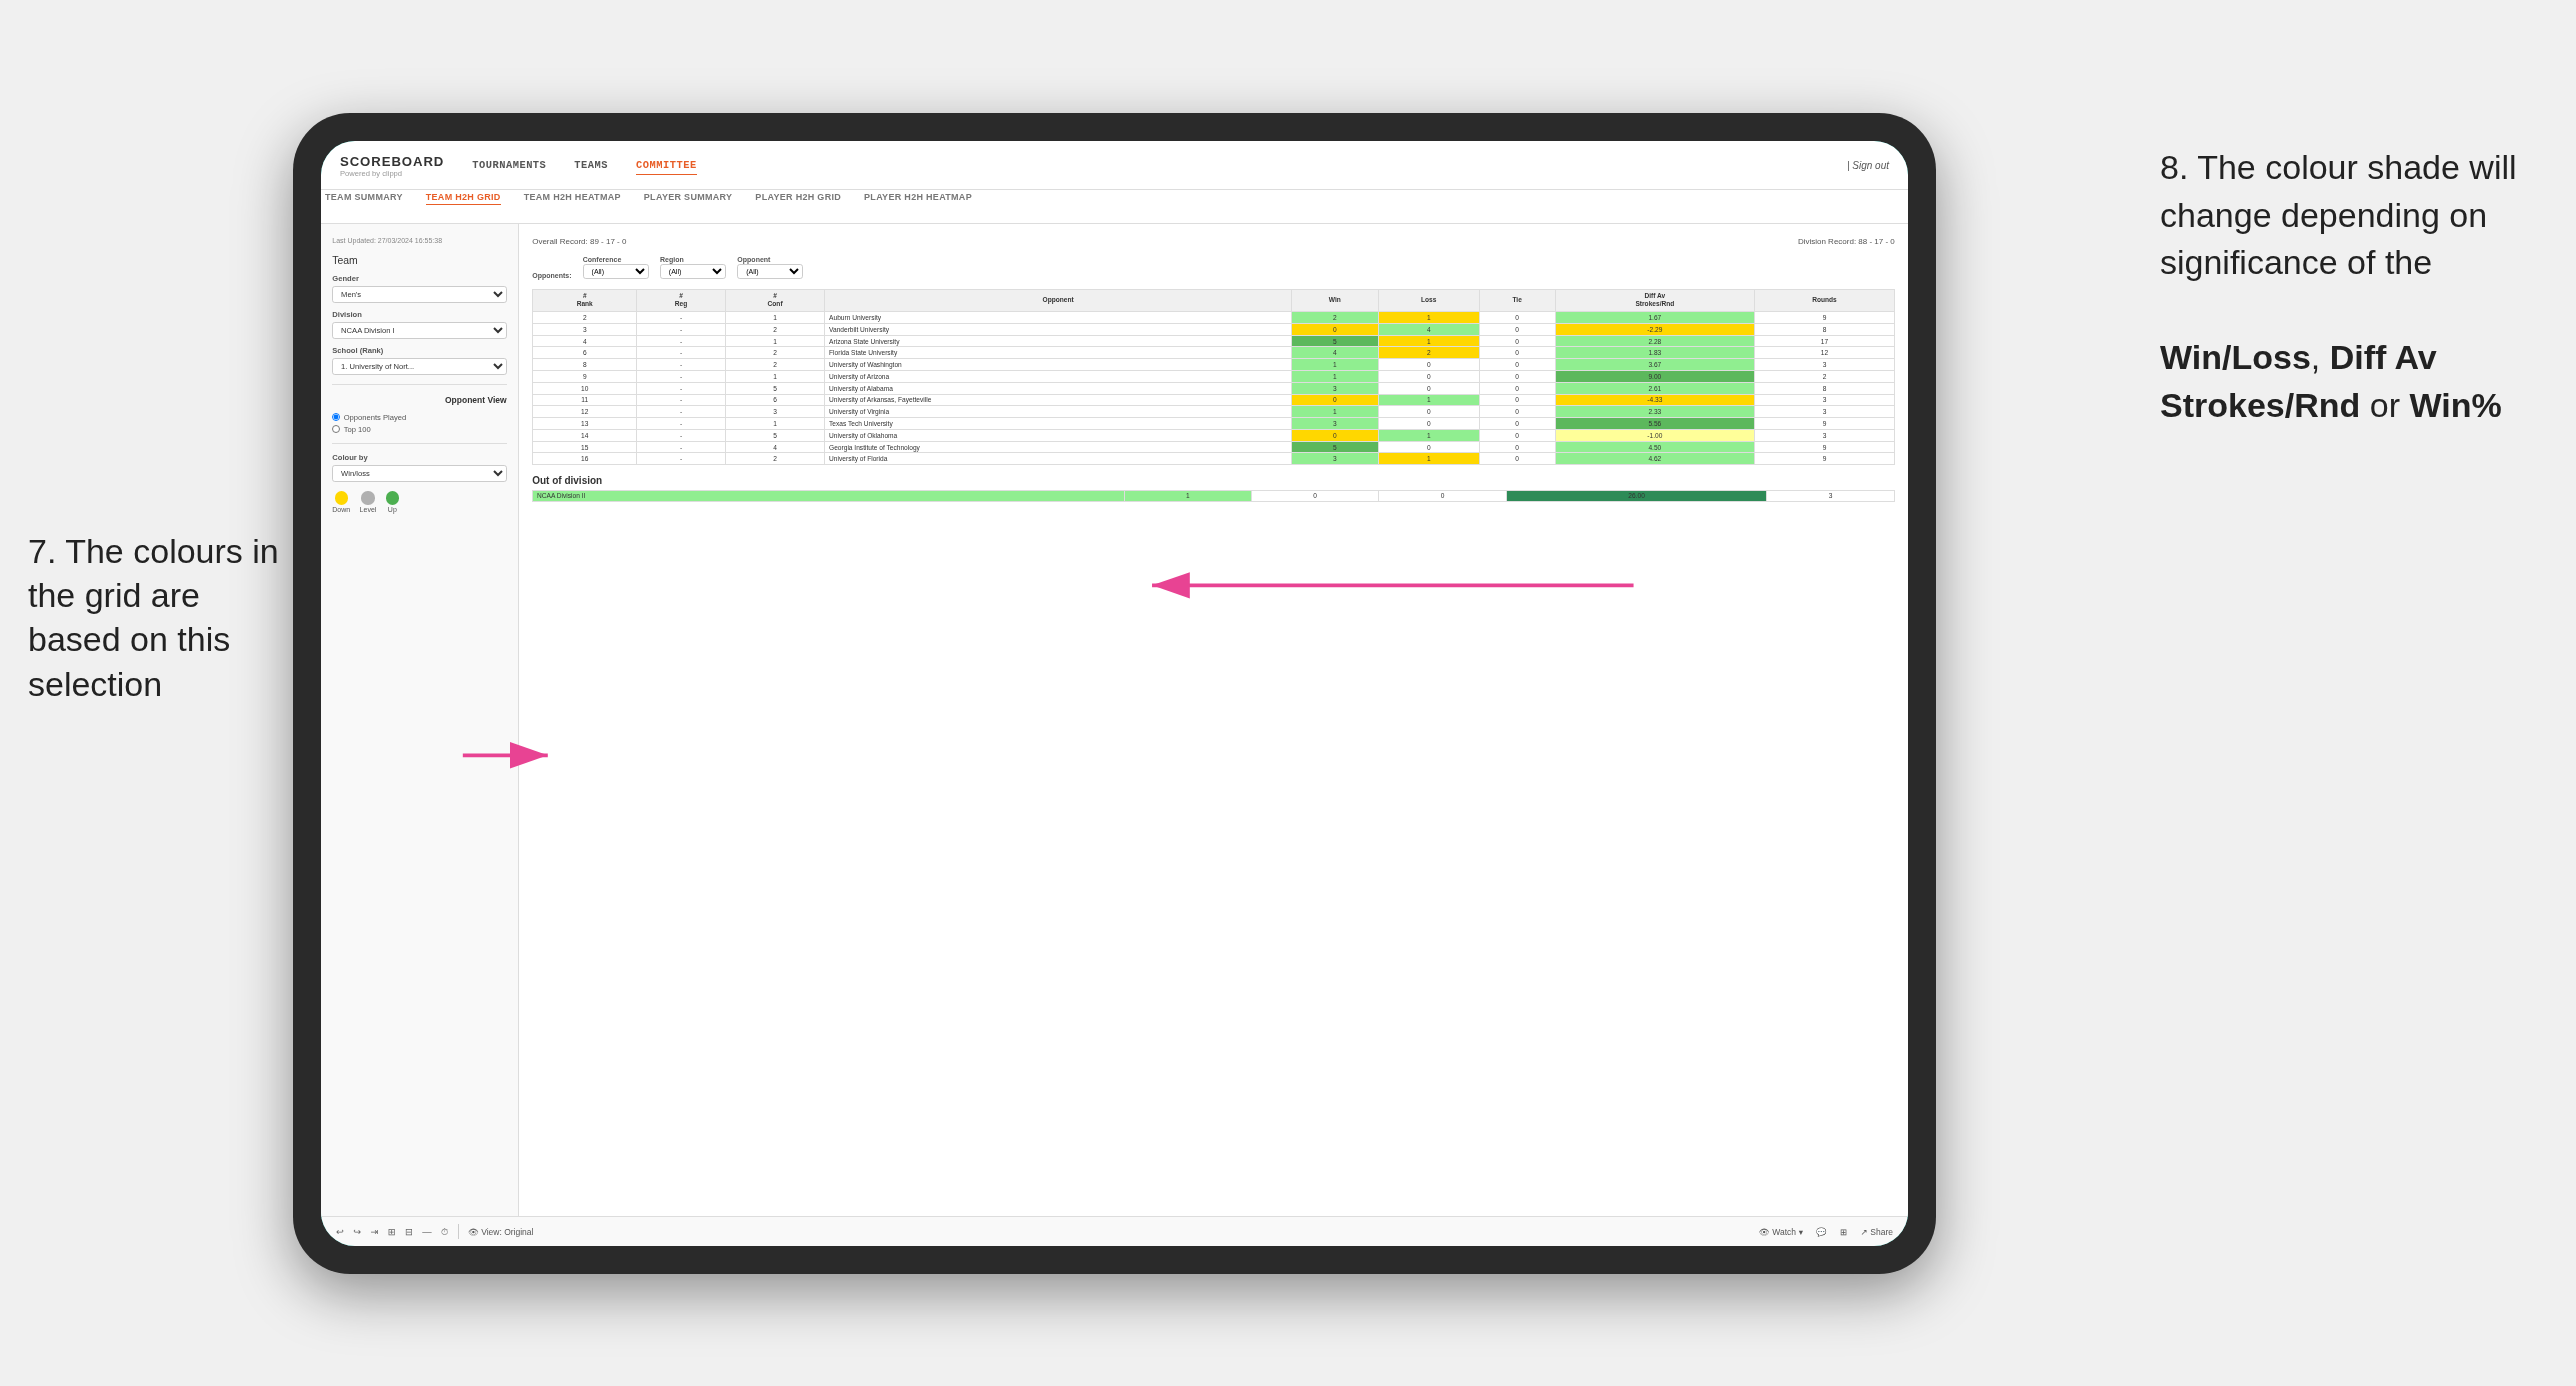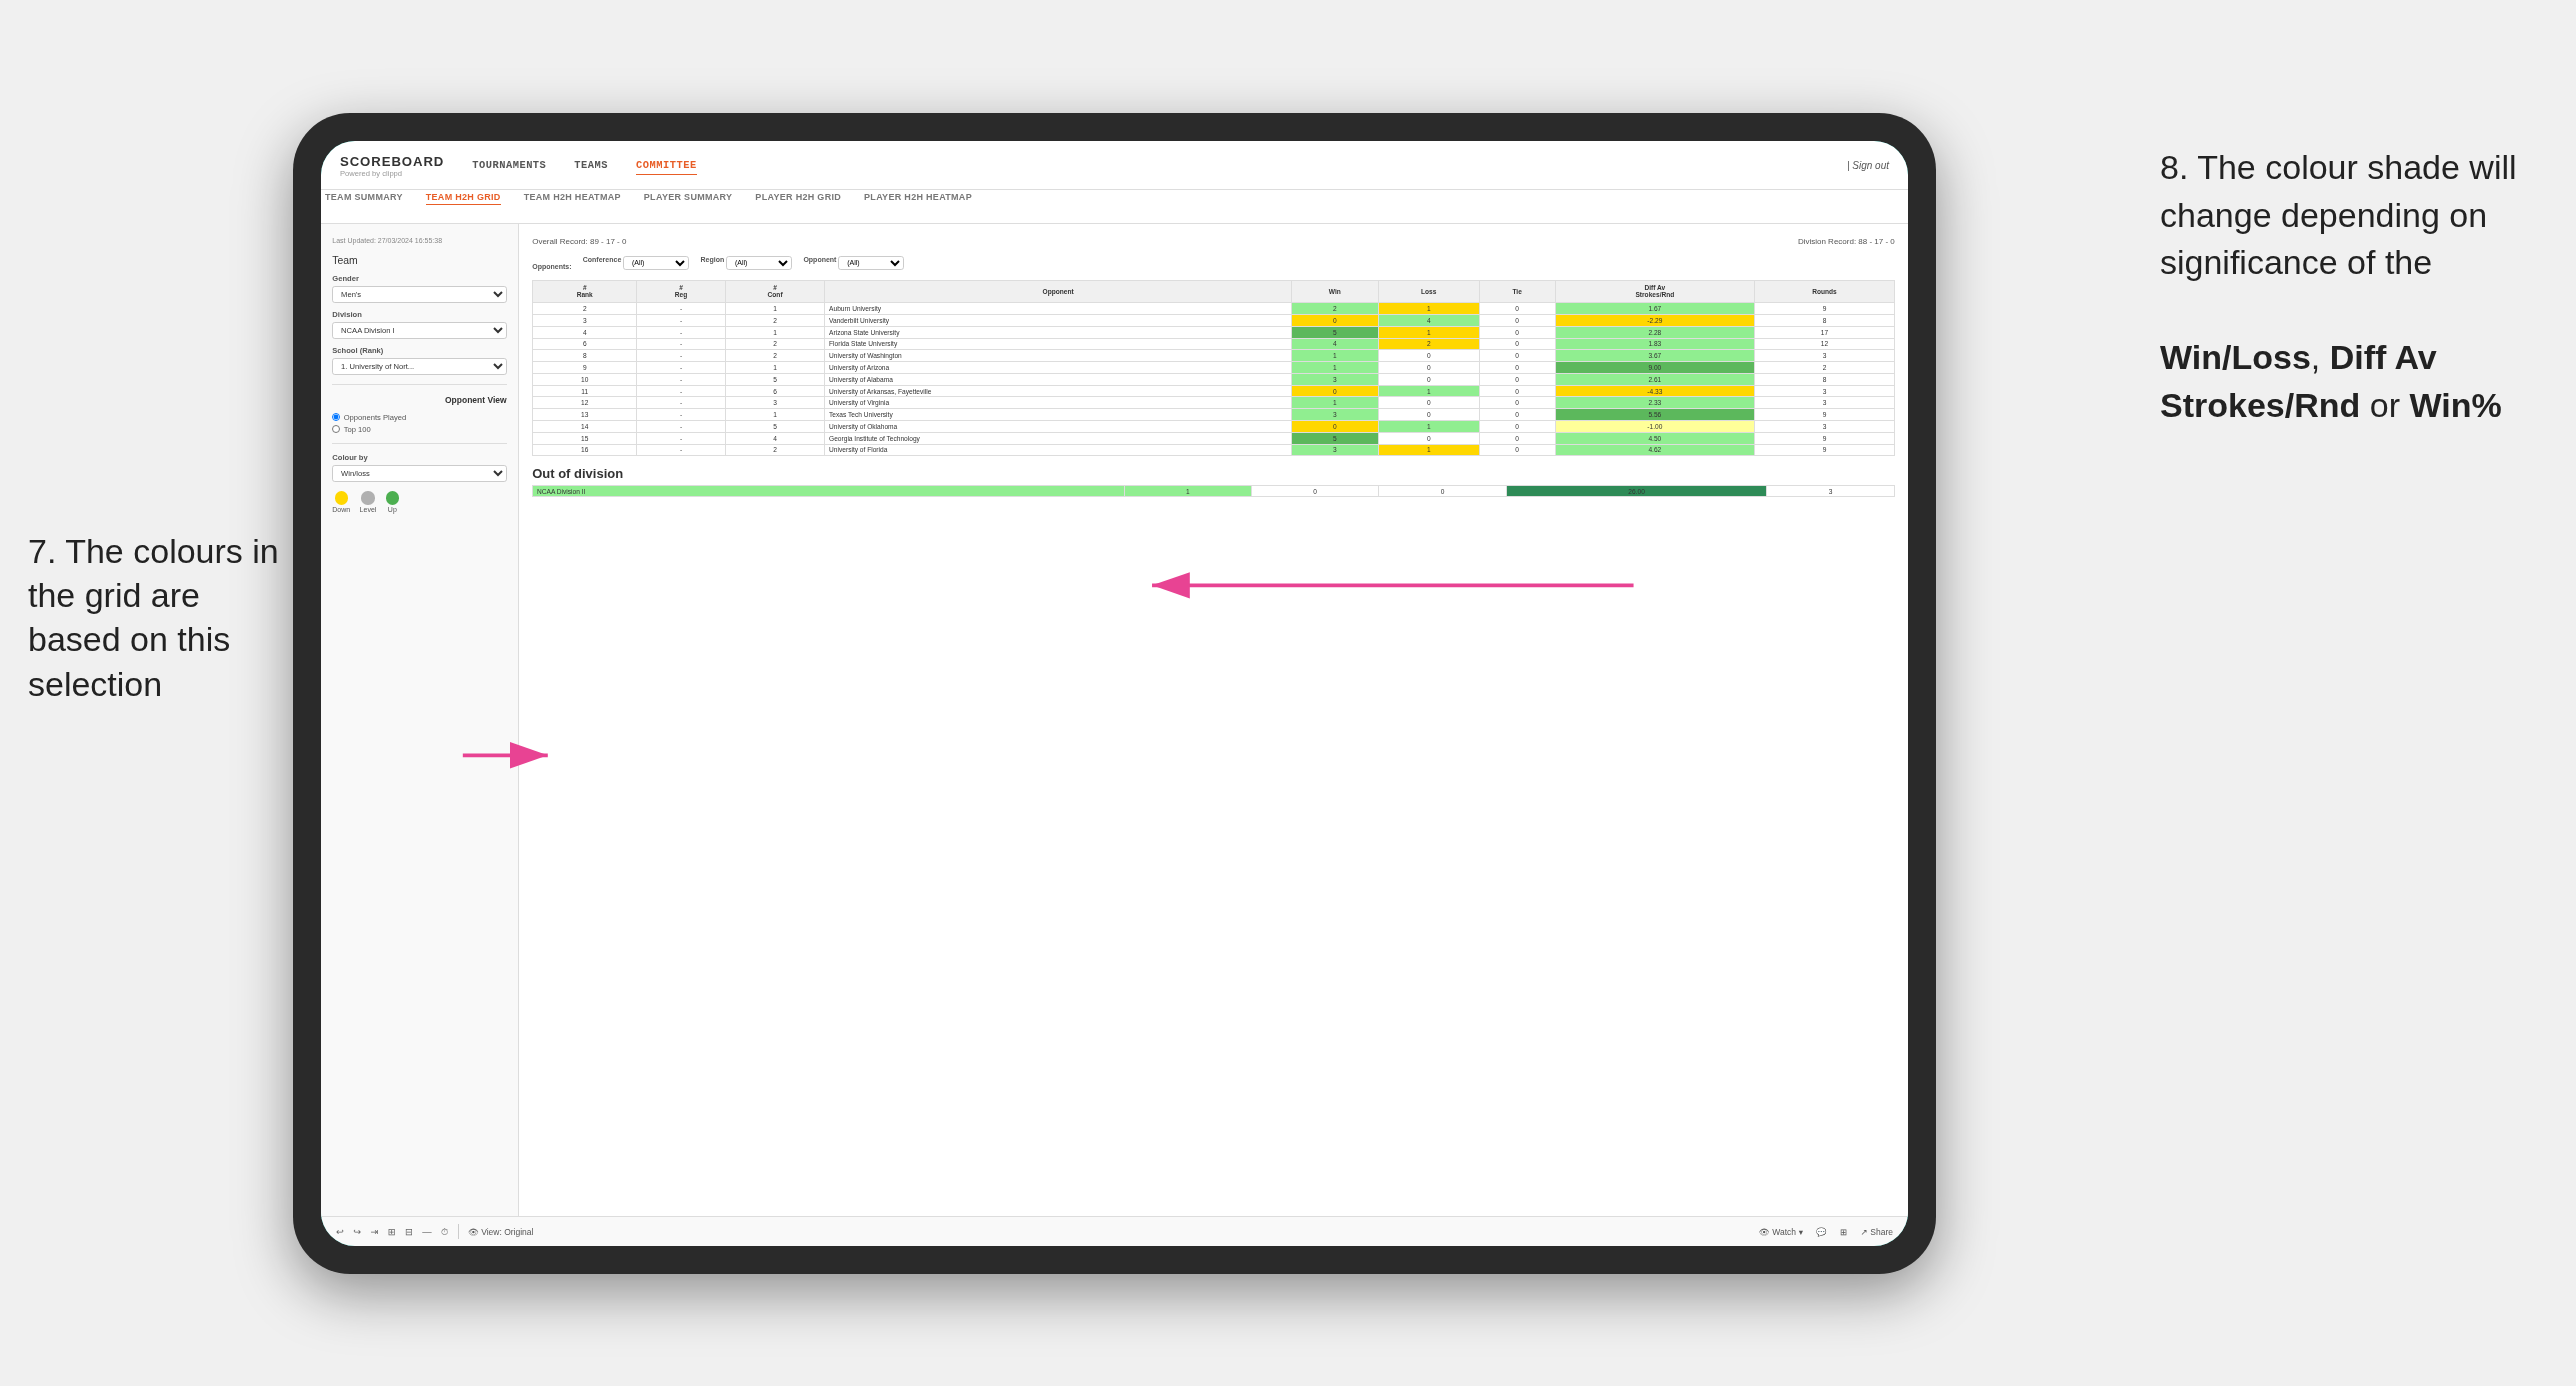"(All)" .filter-group { flex-direction: row -> column }
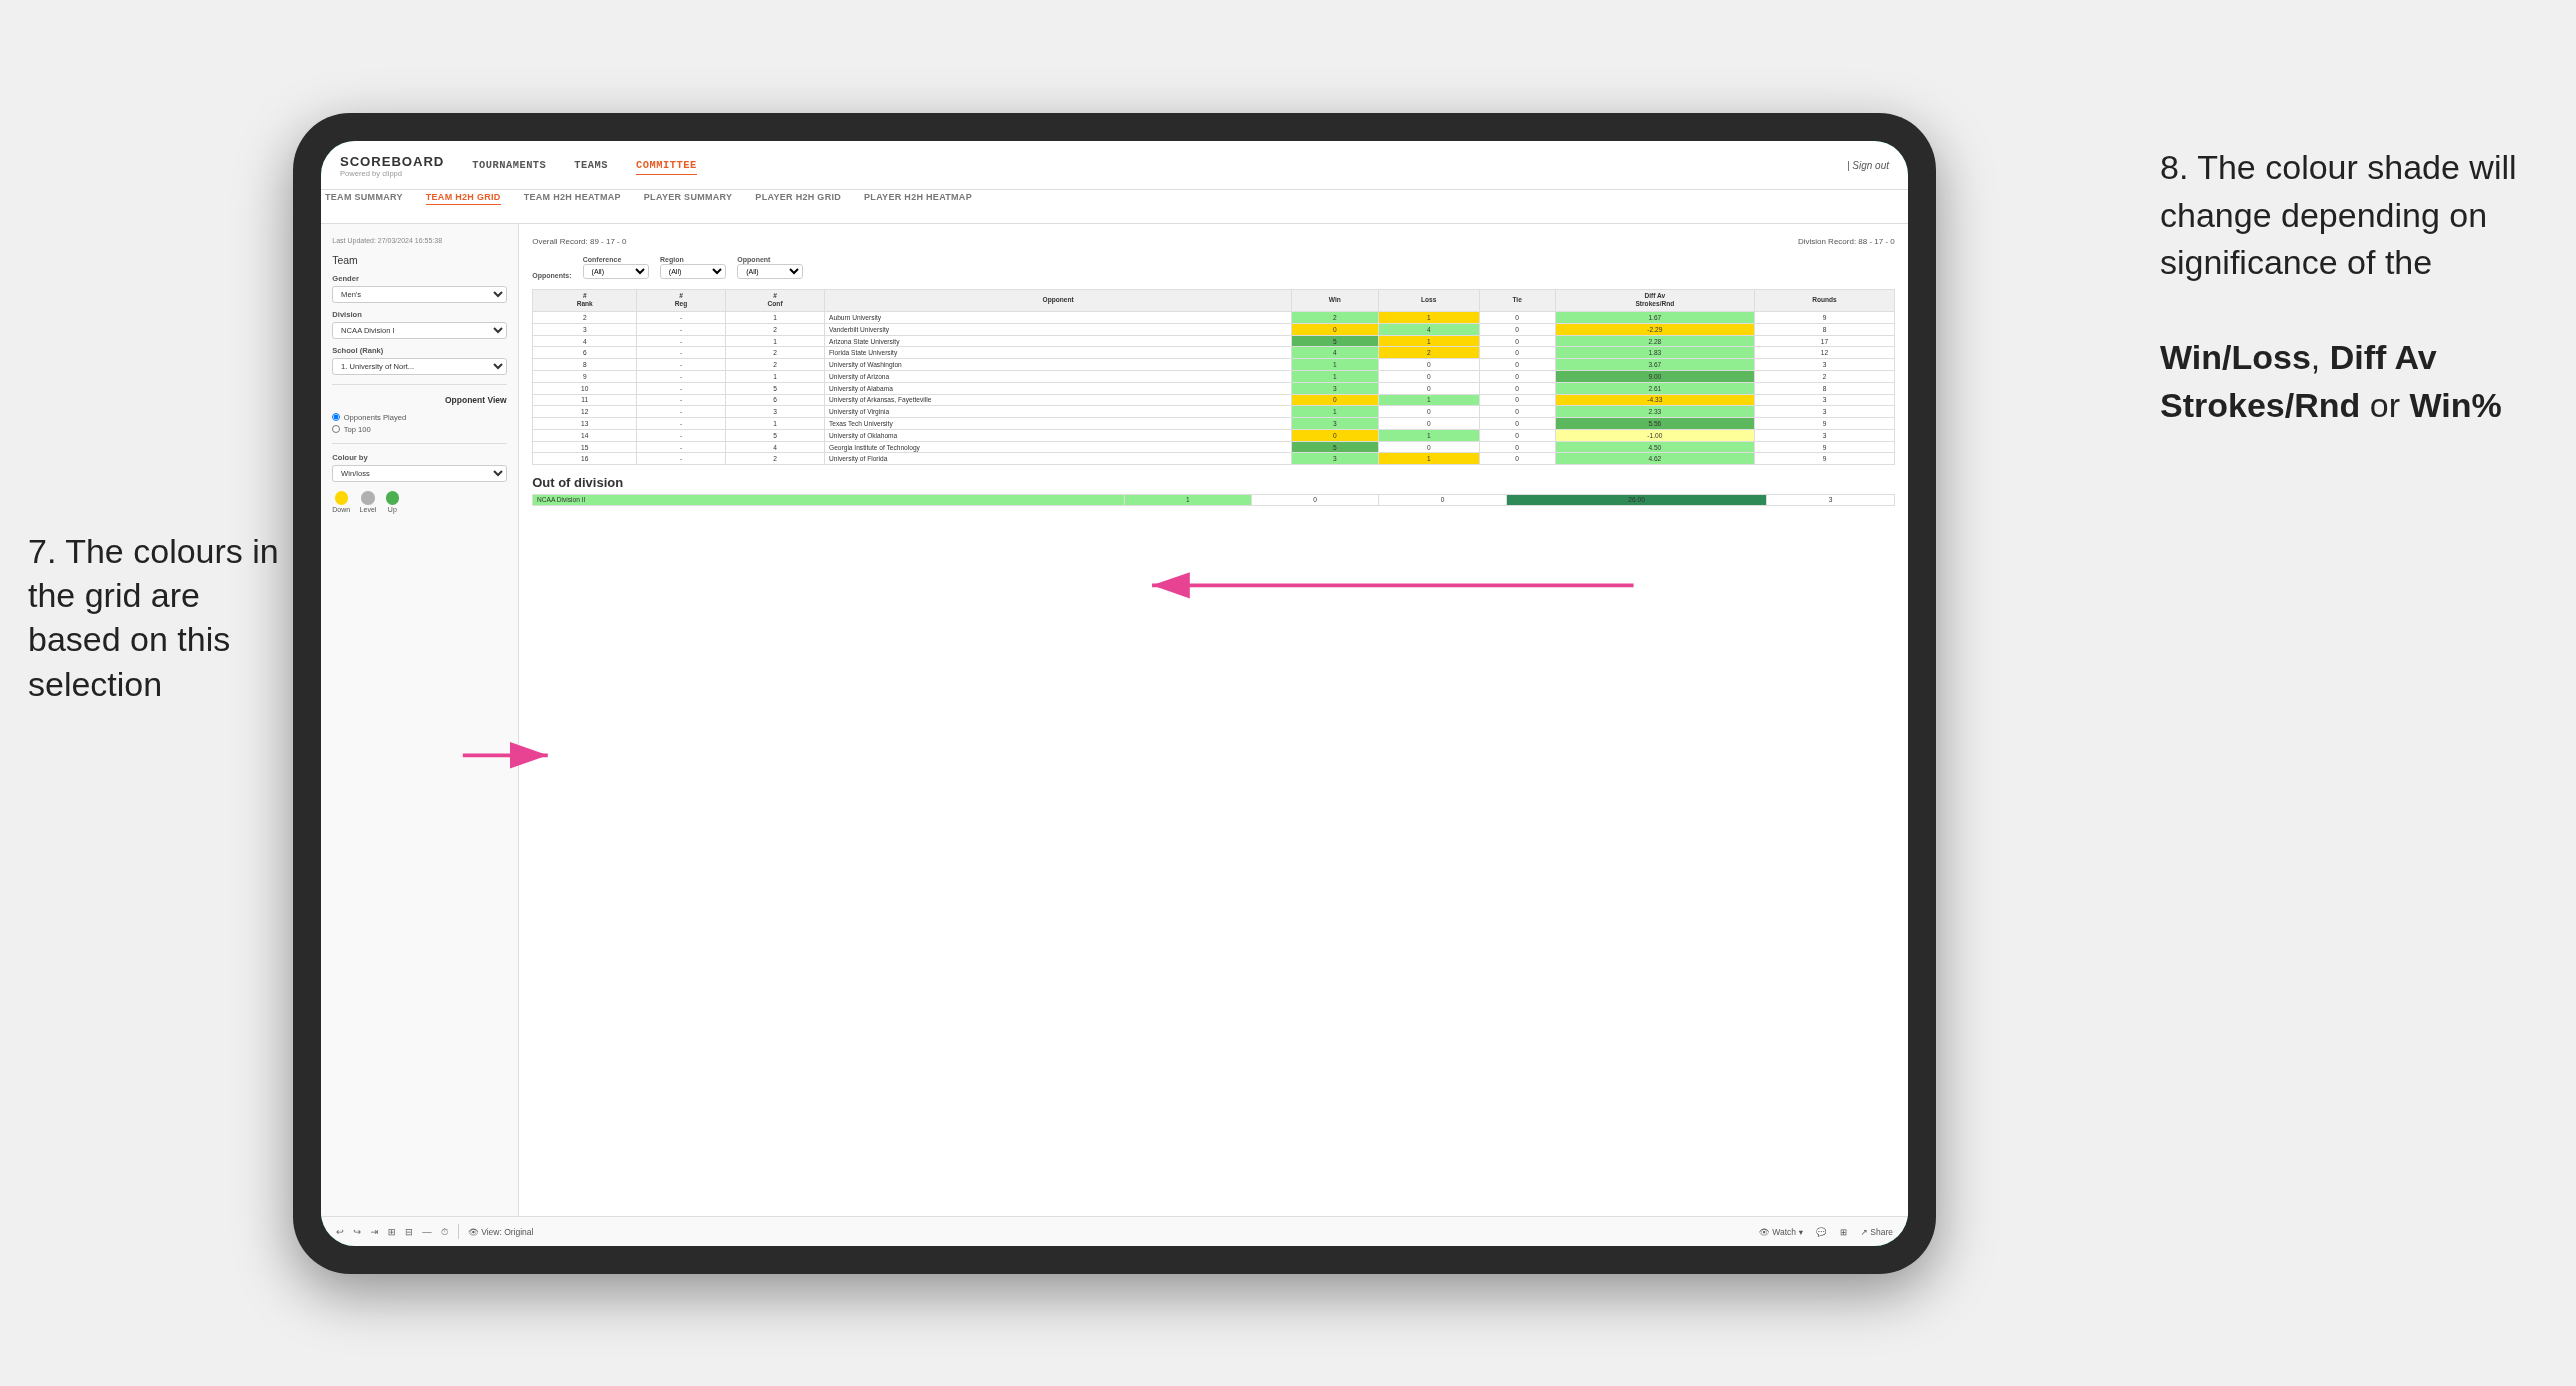"Out of division" .out-of-div-header { font-size: 13px -> 10px }
